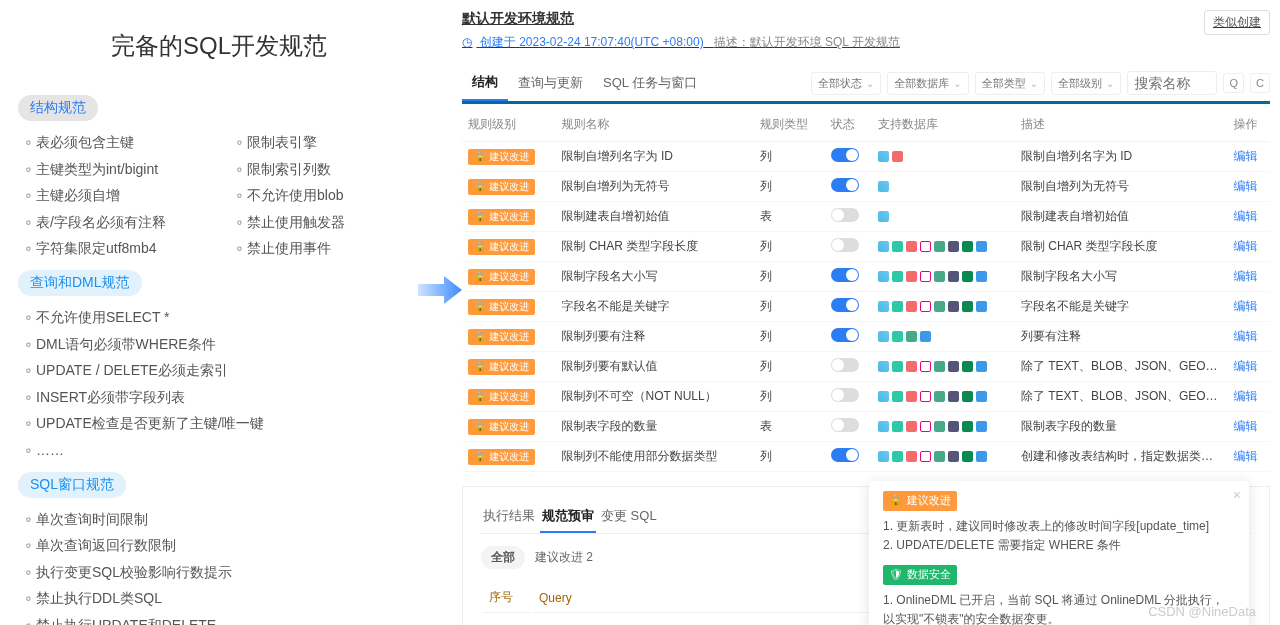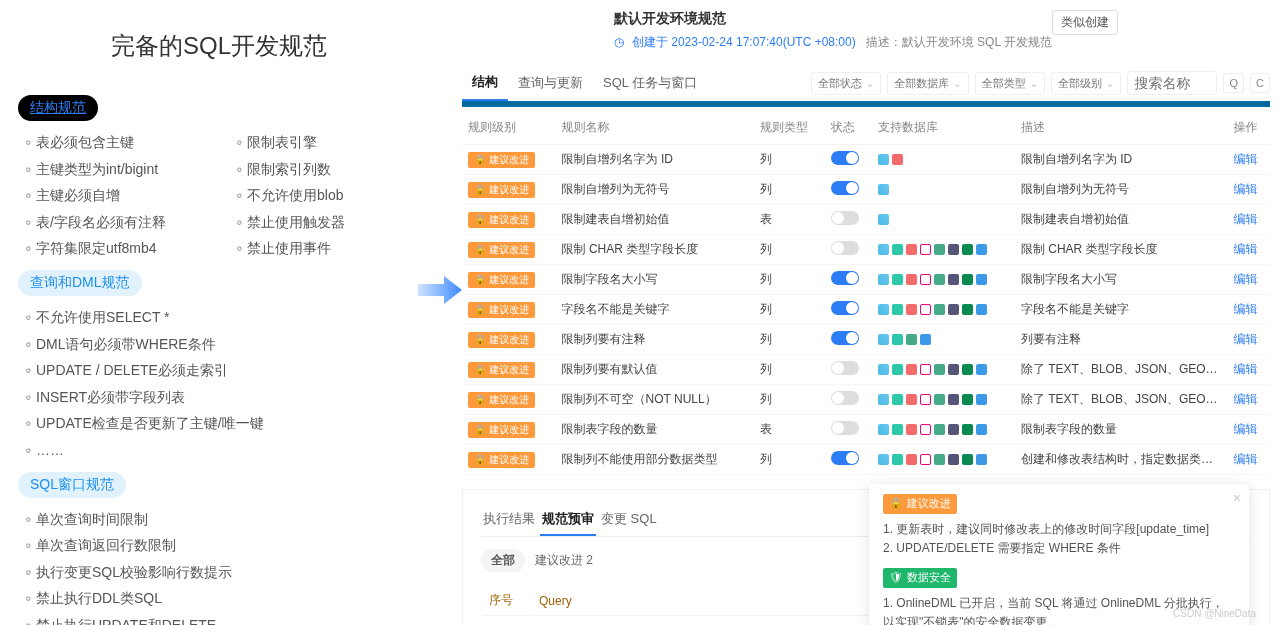"默认开发环境规范" .rp-header { justify-content: center -> space-between; text-decoration: none -> underline }
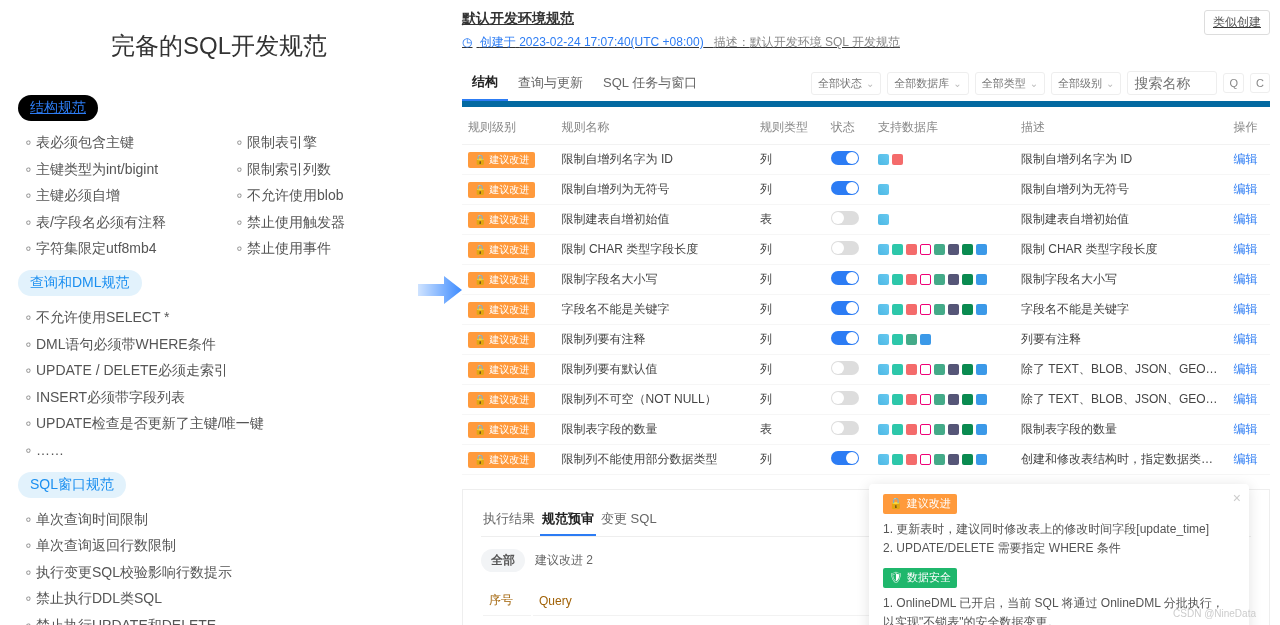"结构" .tabbar { border-bottom: 6px solid #0369a1 -> 3px solid #0369a1 }
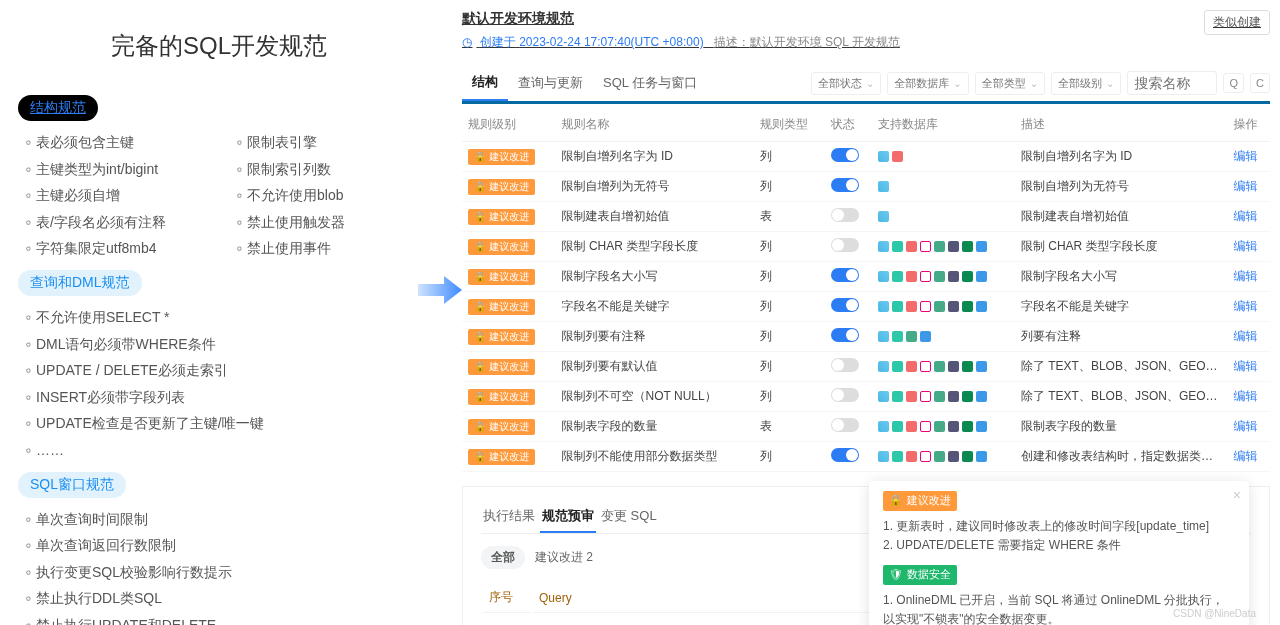"结构规范" .header-blue { background: #000000 -> #e5e5e5; text-decoration: underline -> none }
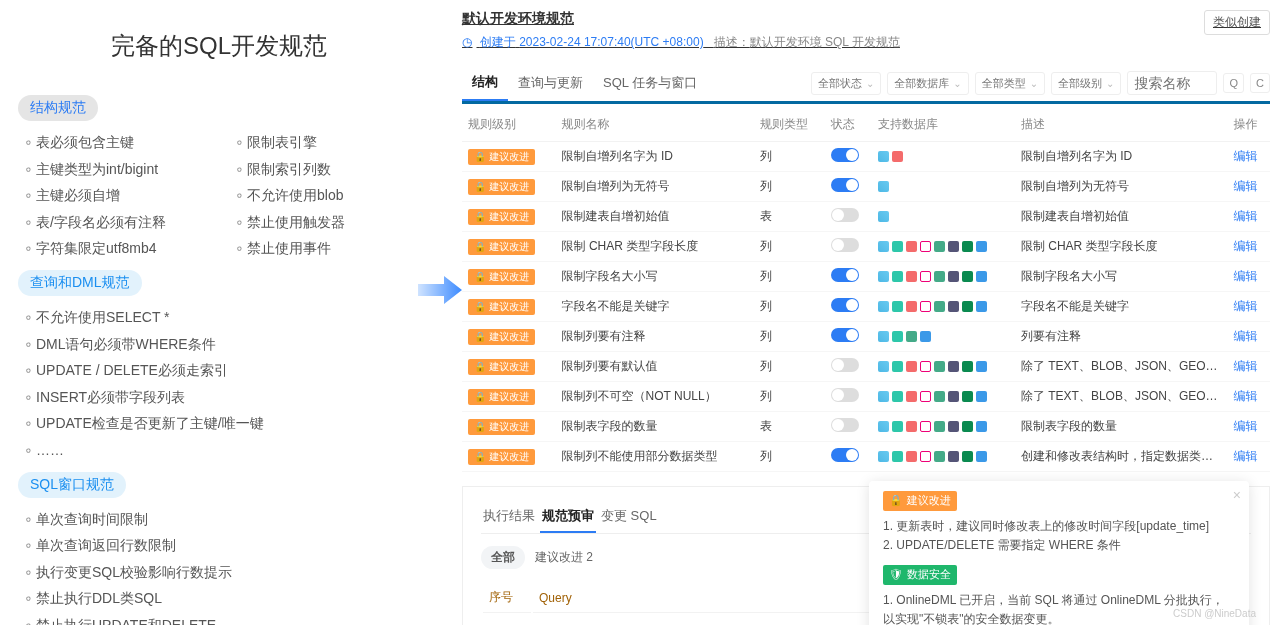"CSDN @NineData" .watermark { font-size: 10px -> 13px }
